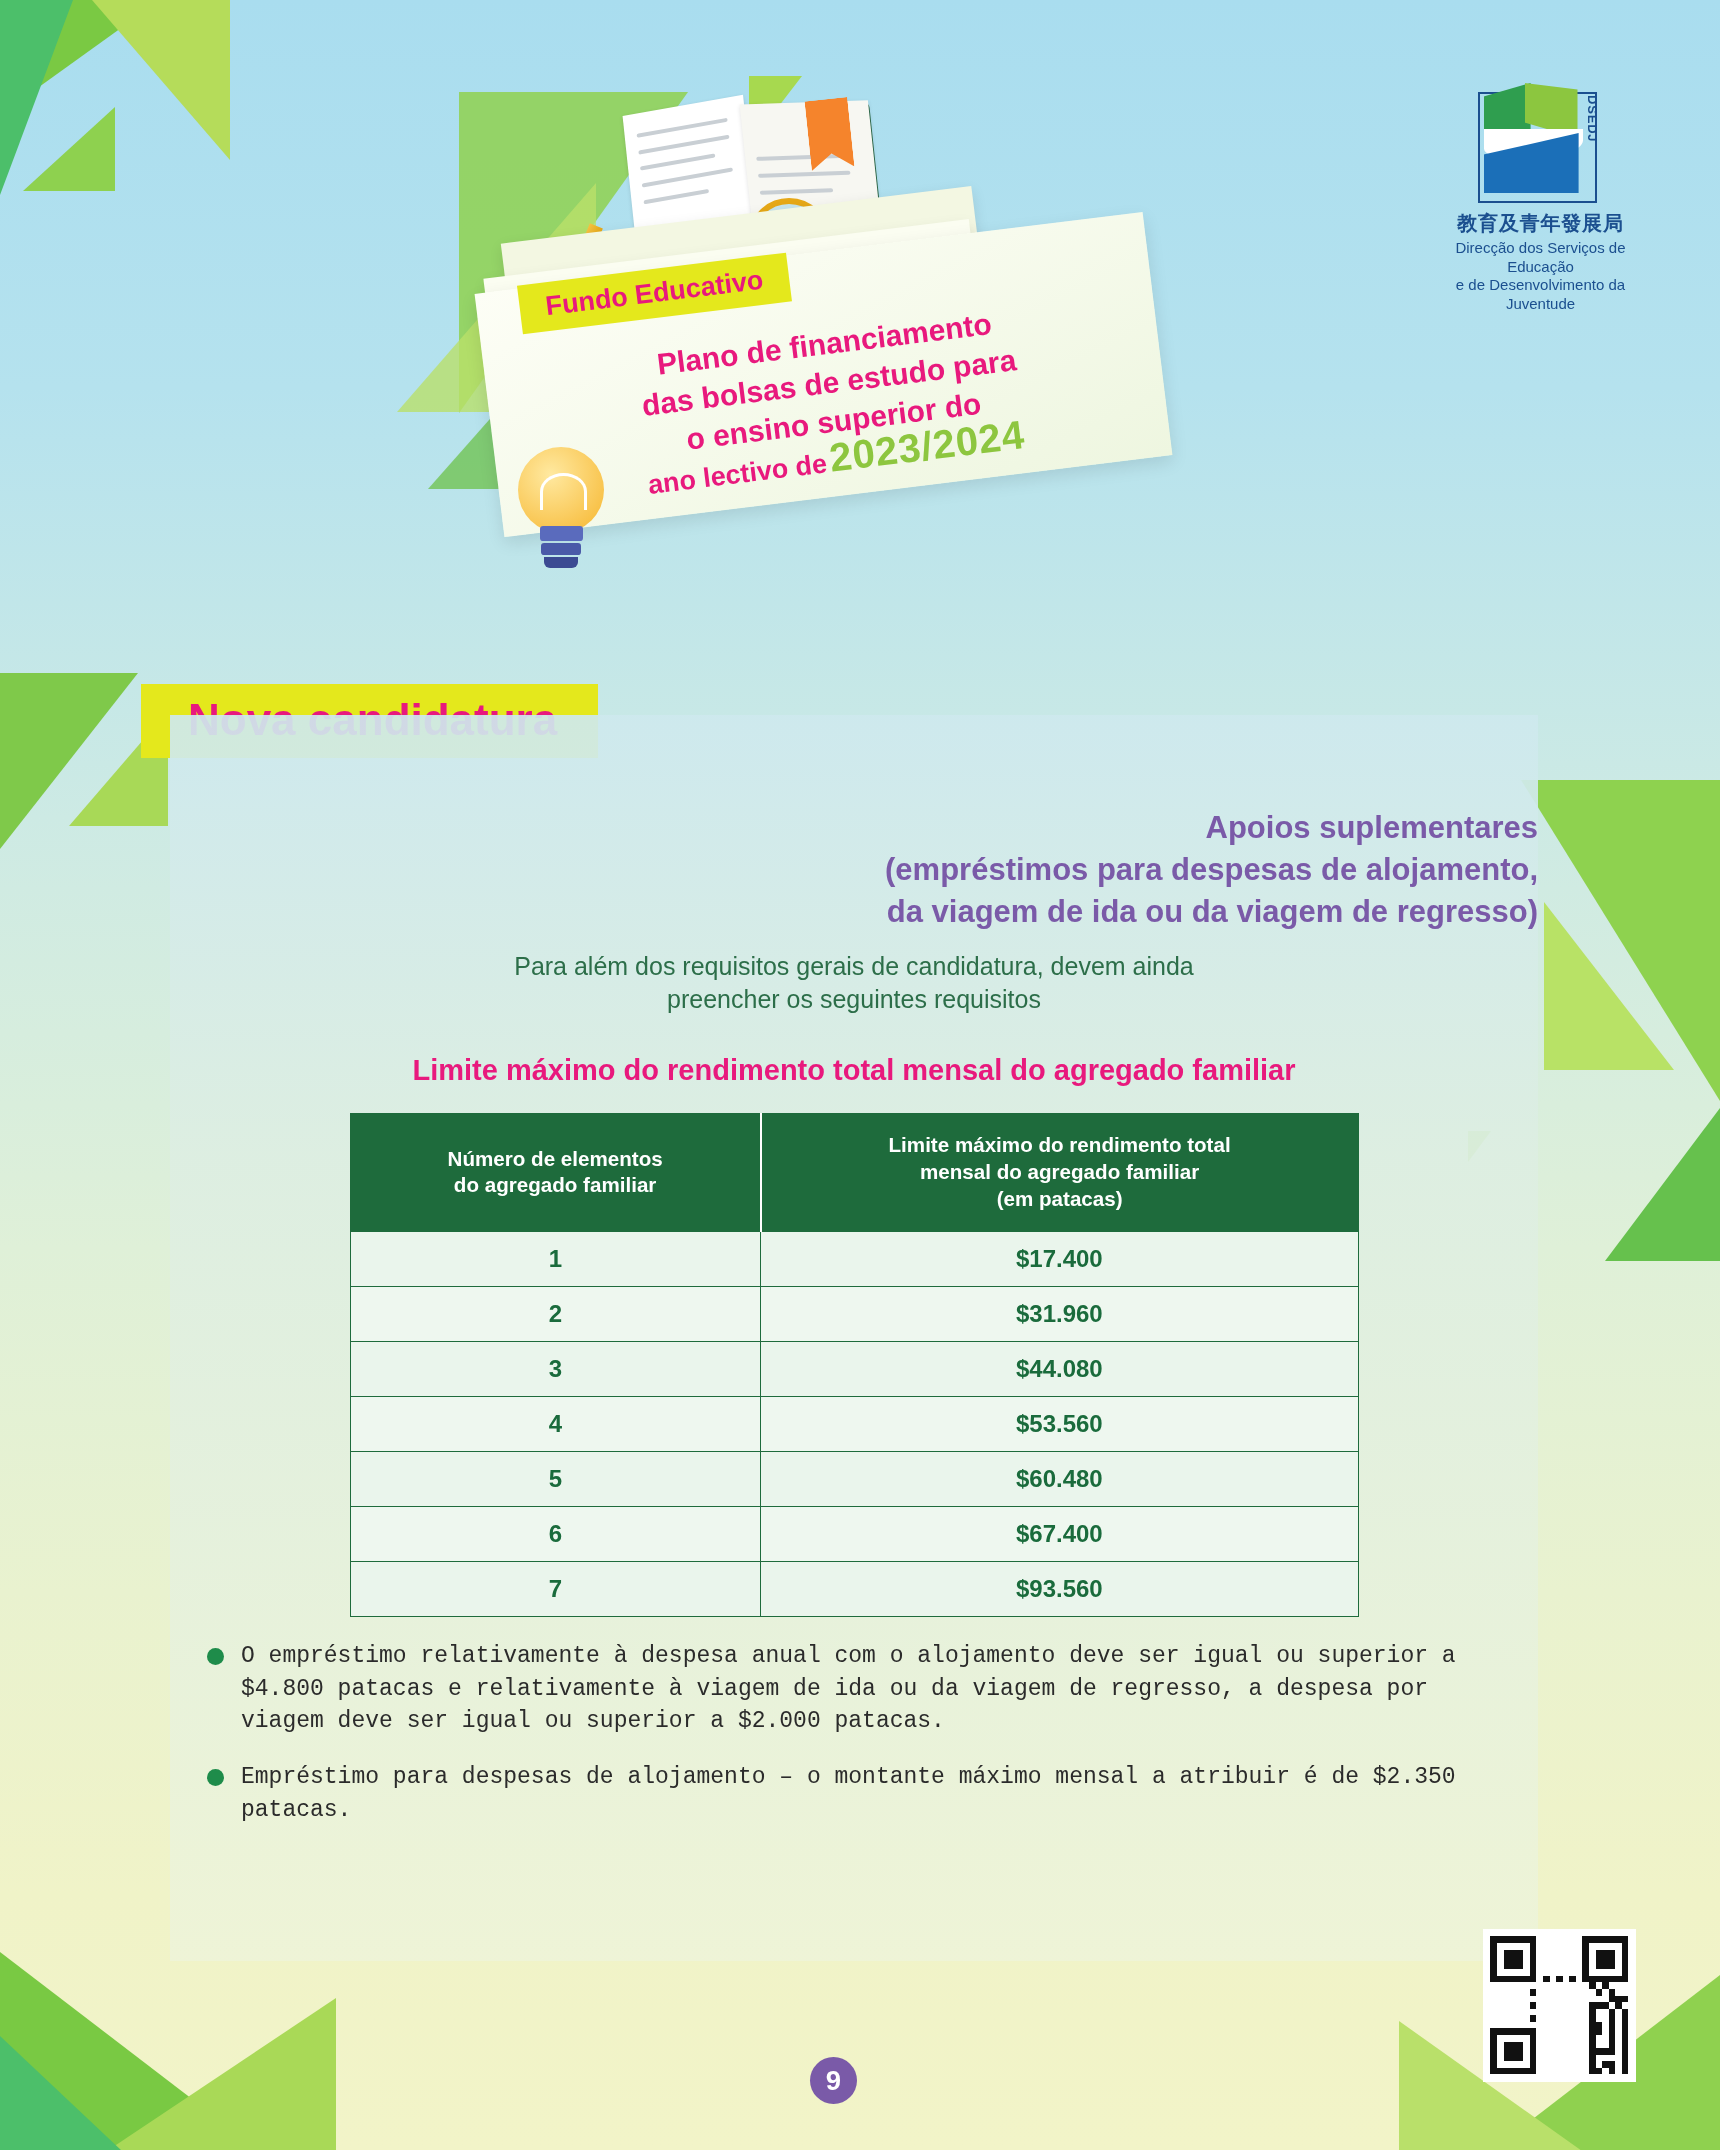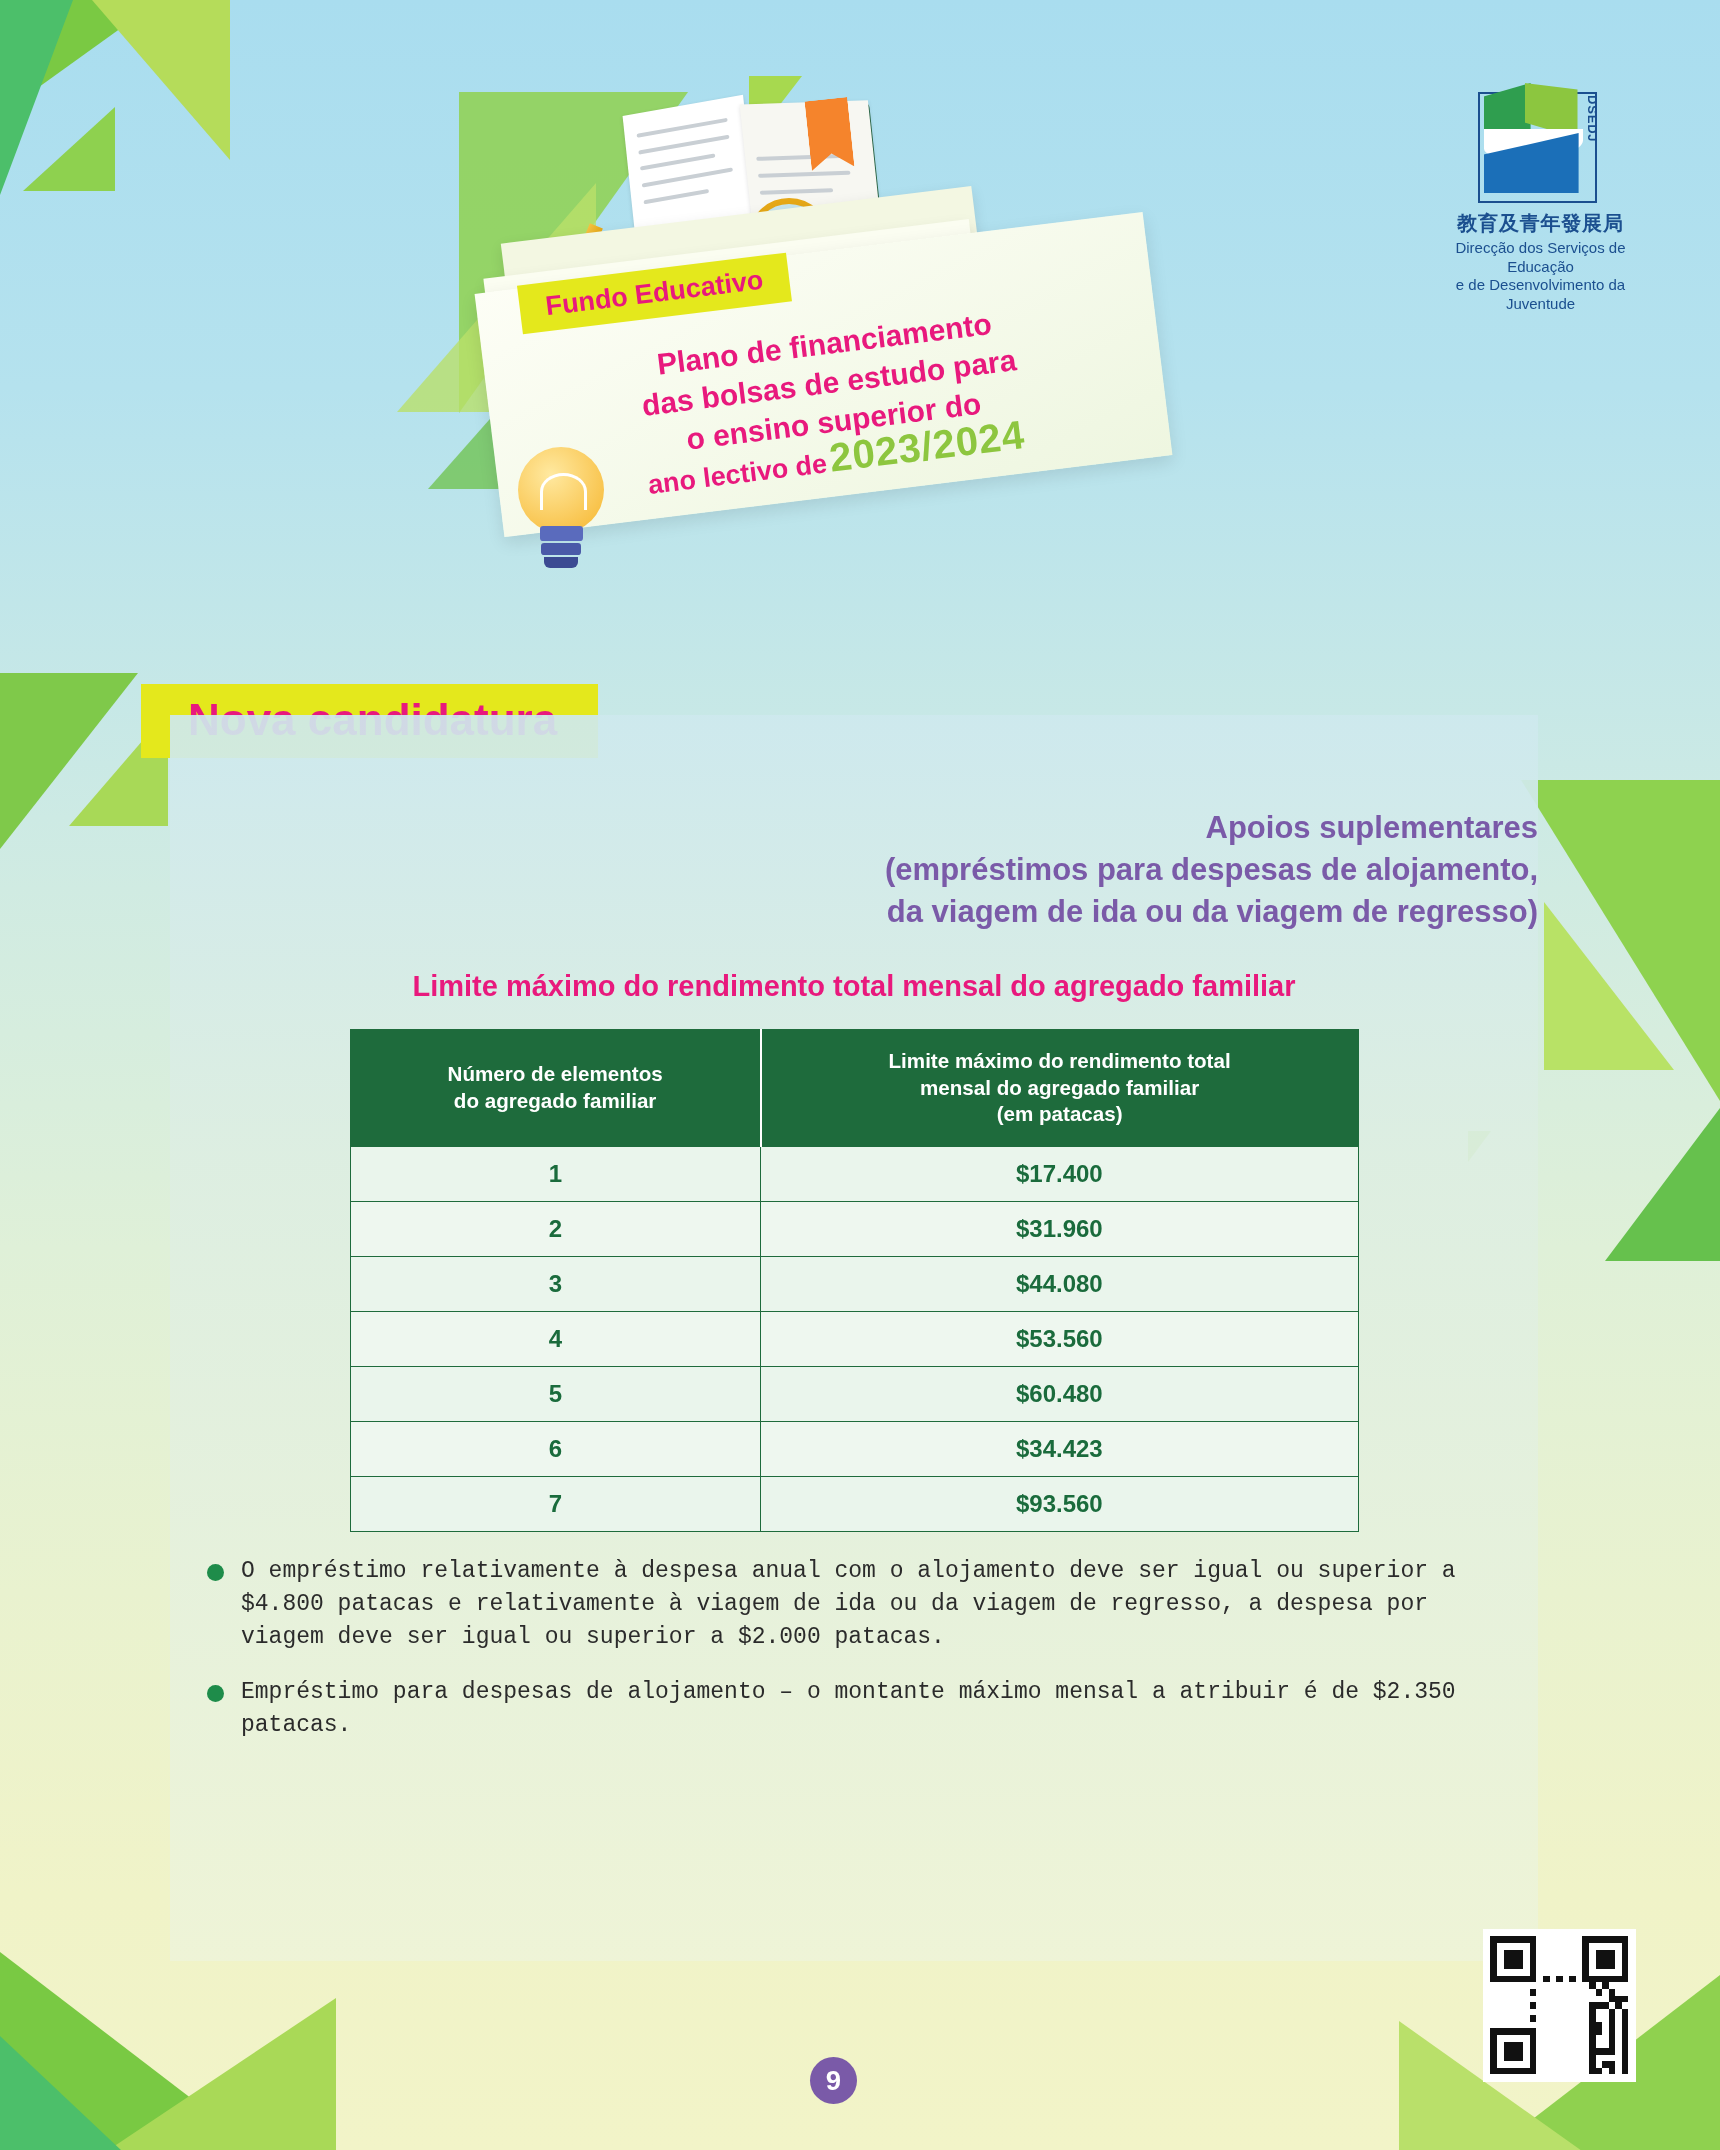"Para além dos requisitos gerais" div.sub-note { html: none -> <div>Para além dos requisitos gerais de candidatura, devem ainda<br>preencher os seguintes requisitos</div> }
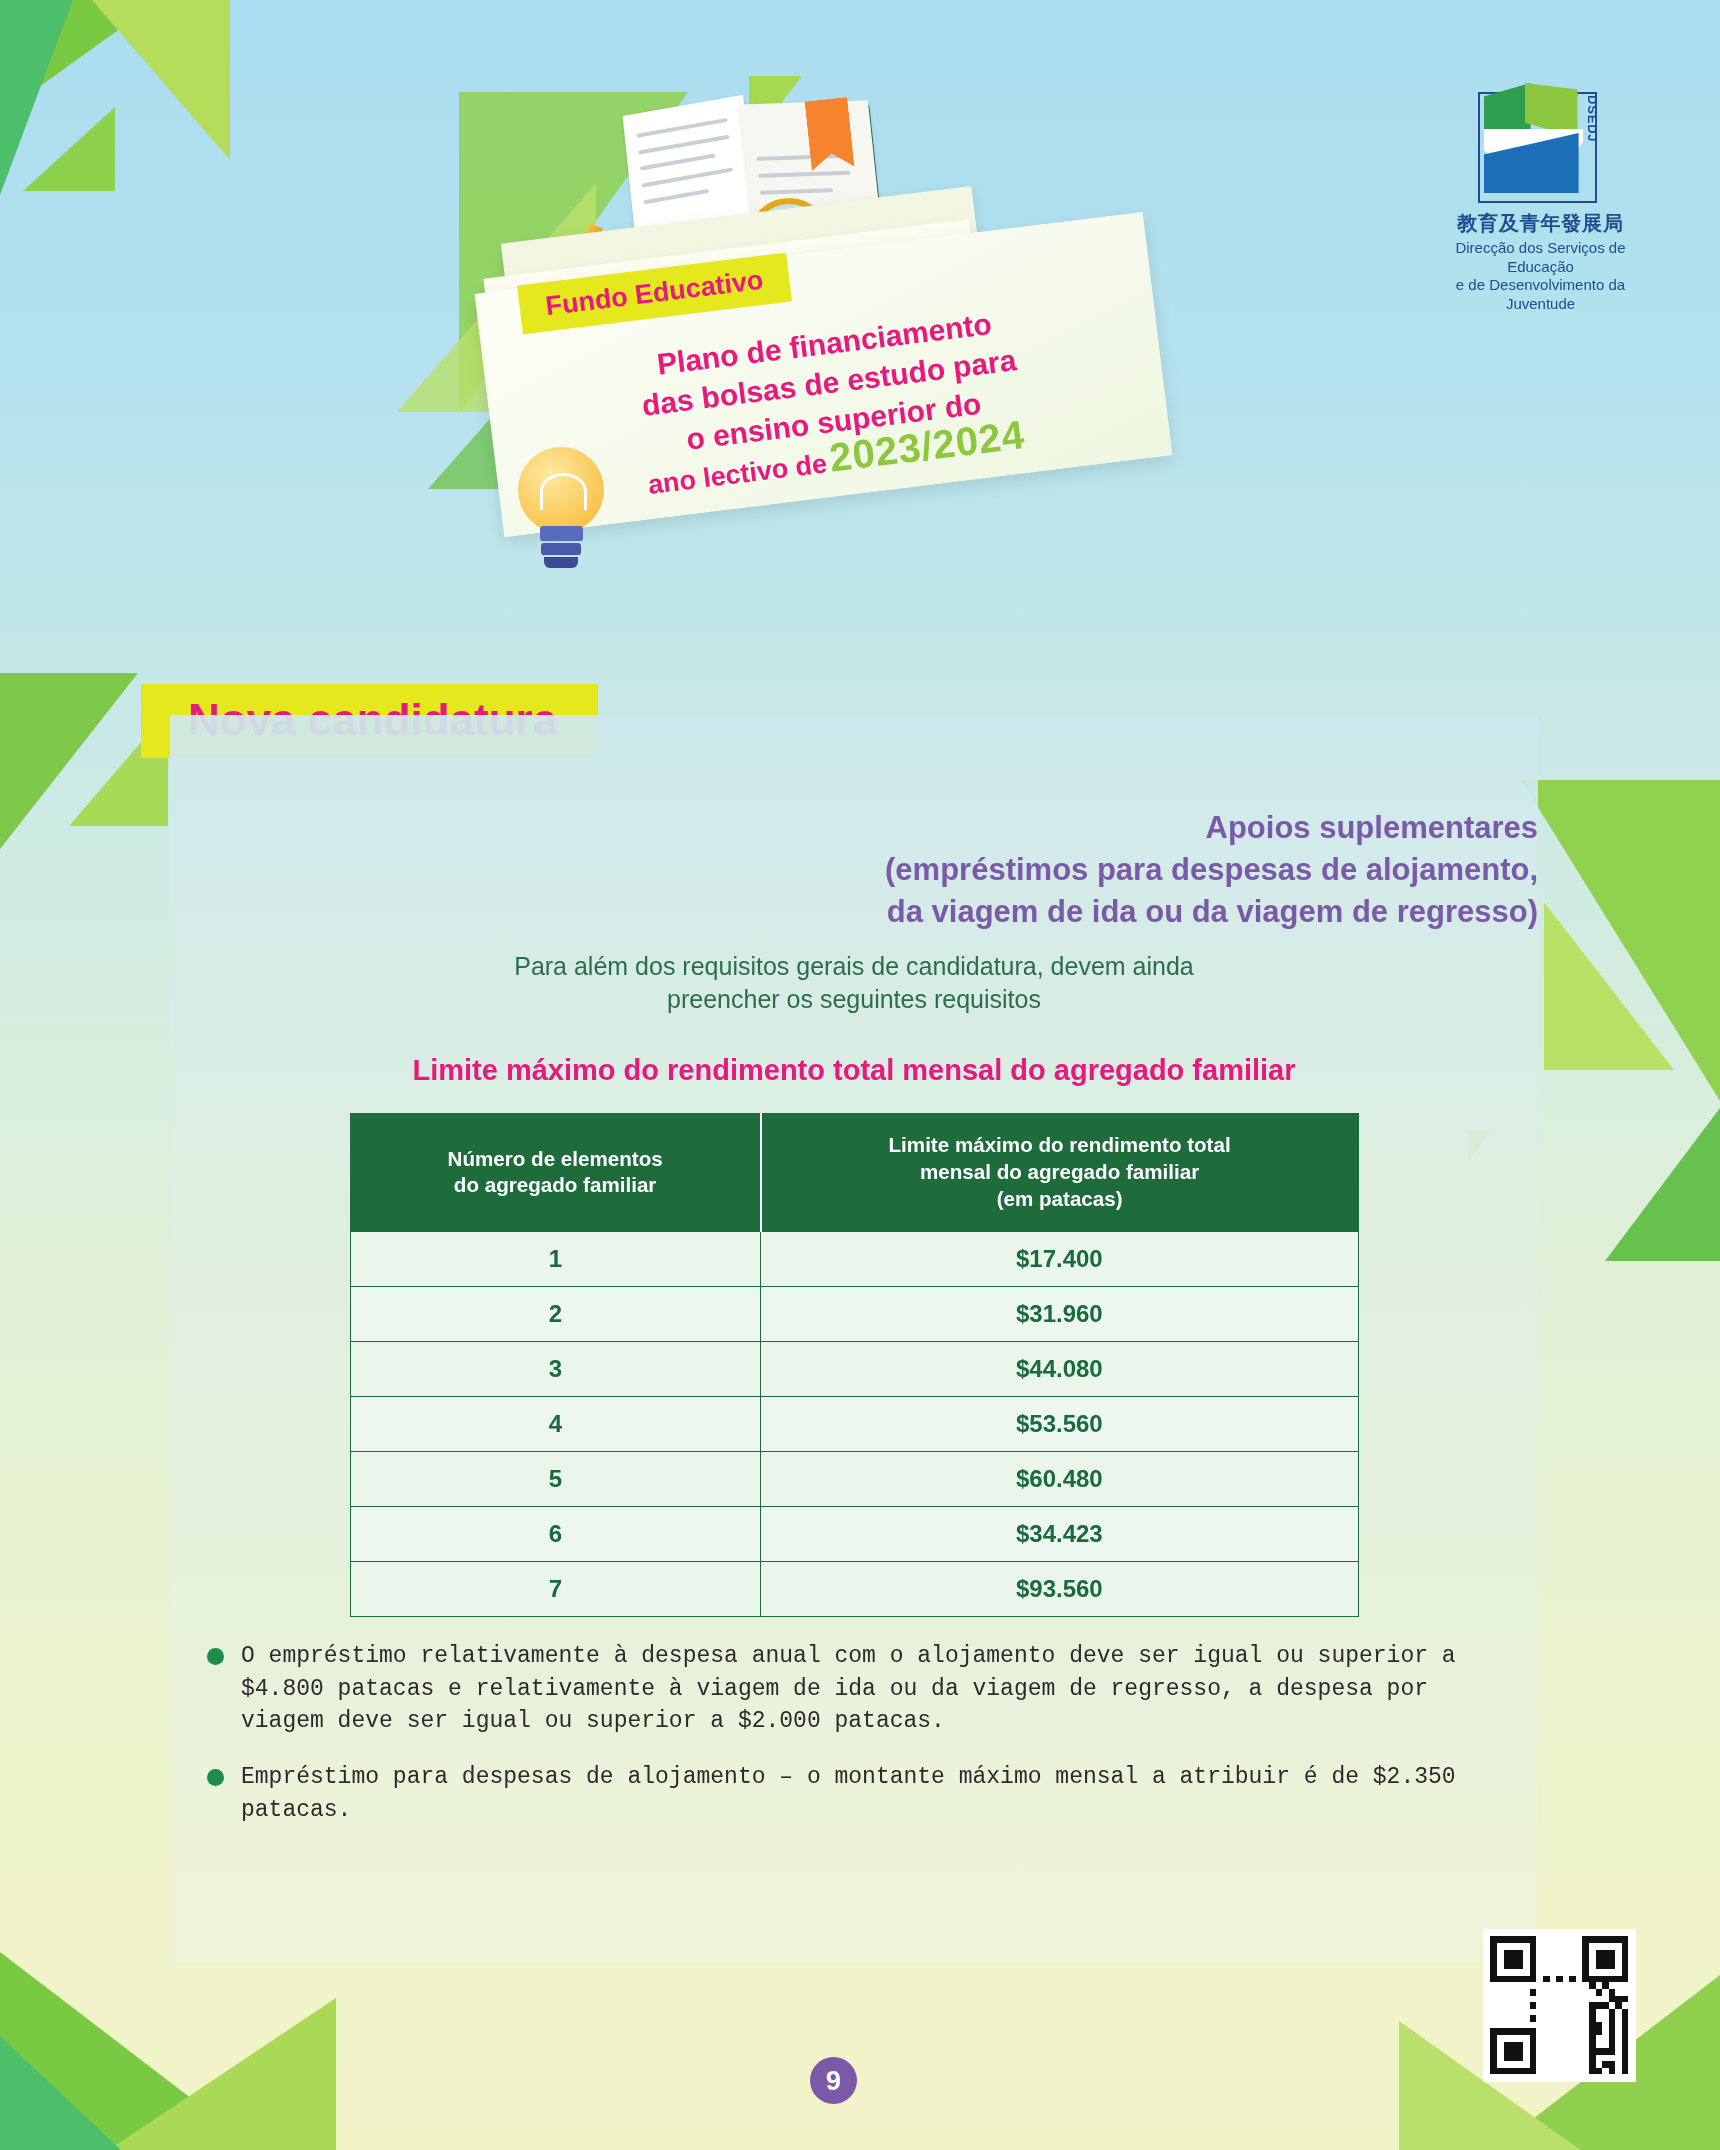"$34.423" td { text: $34.423 -> $67.400 }
